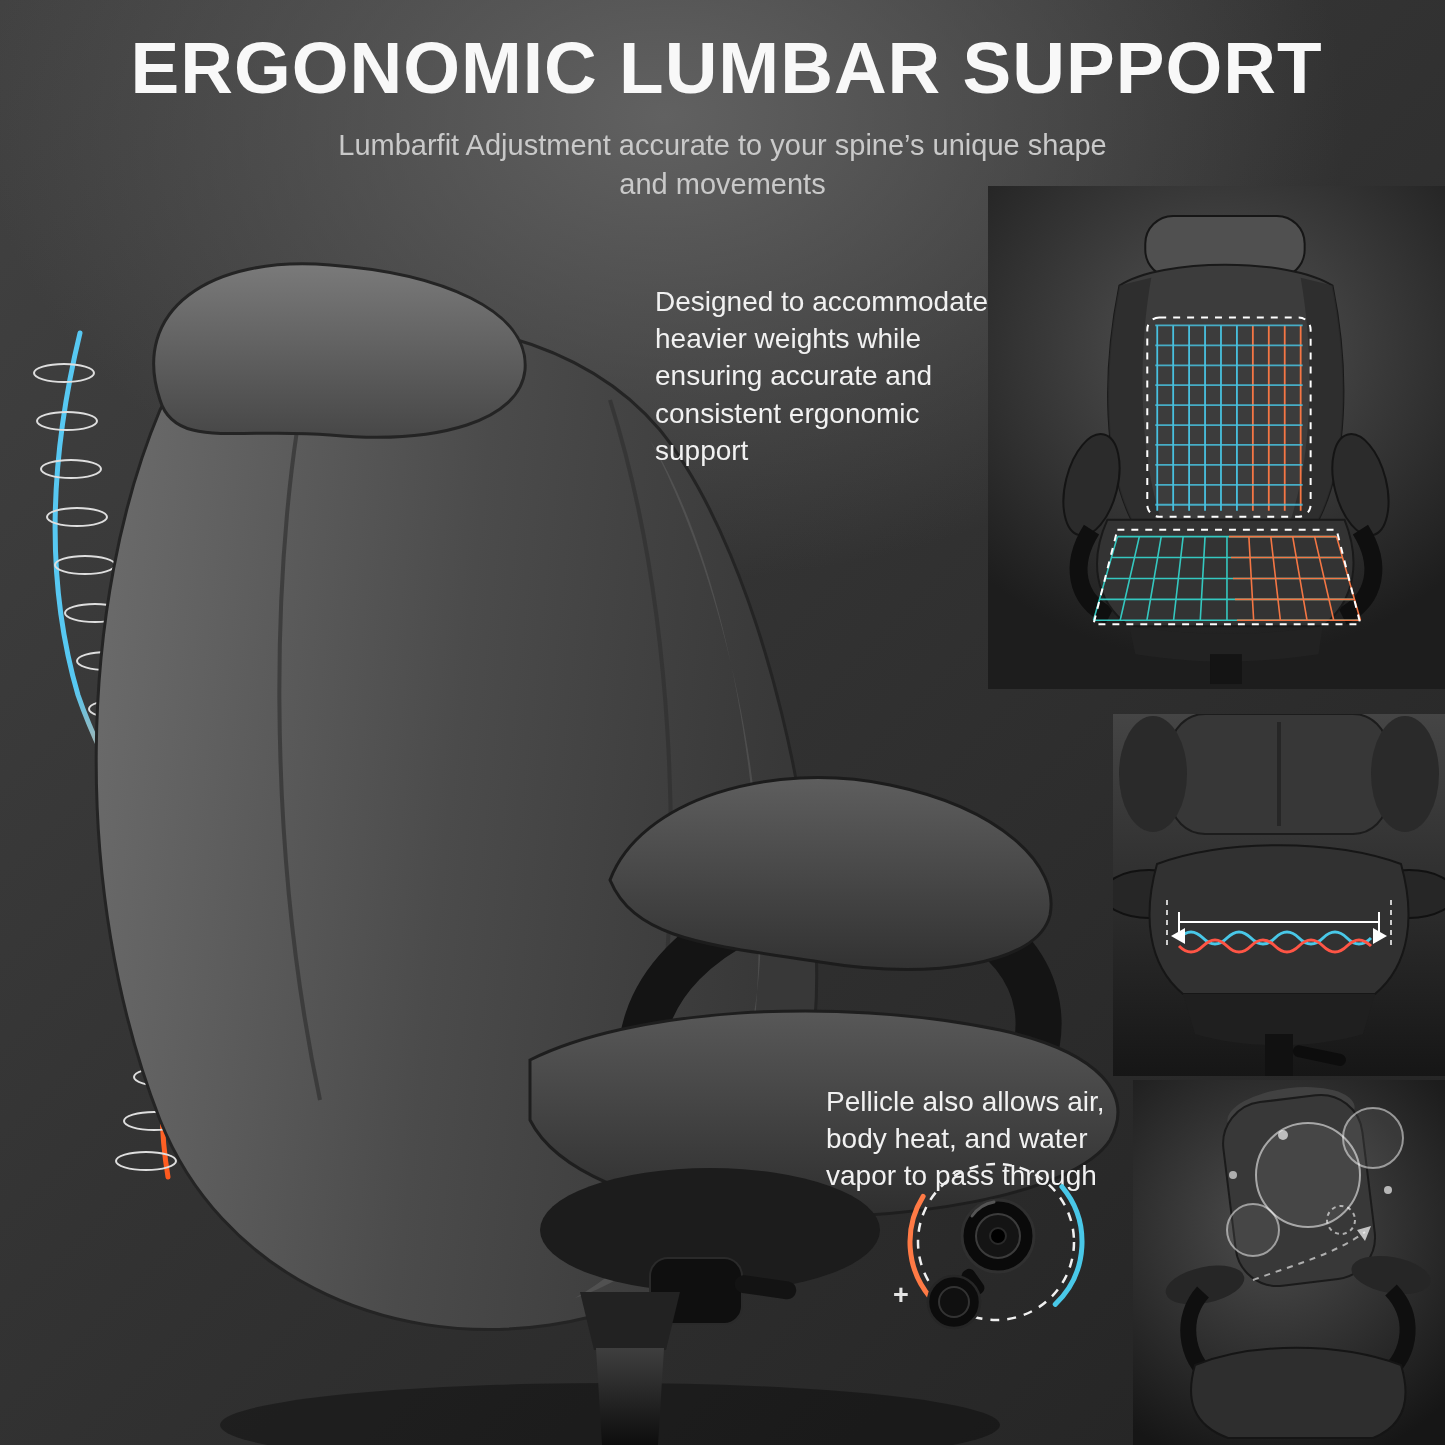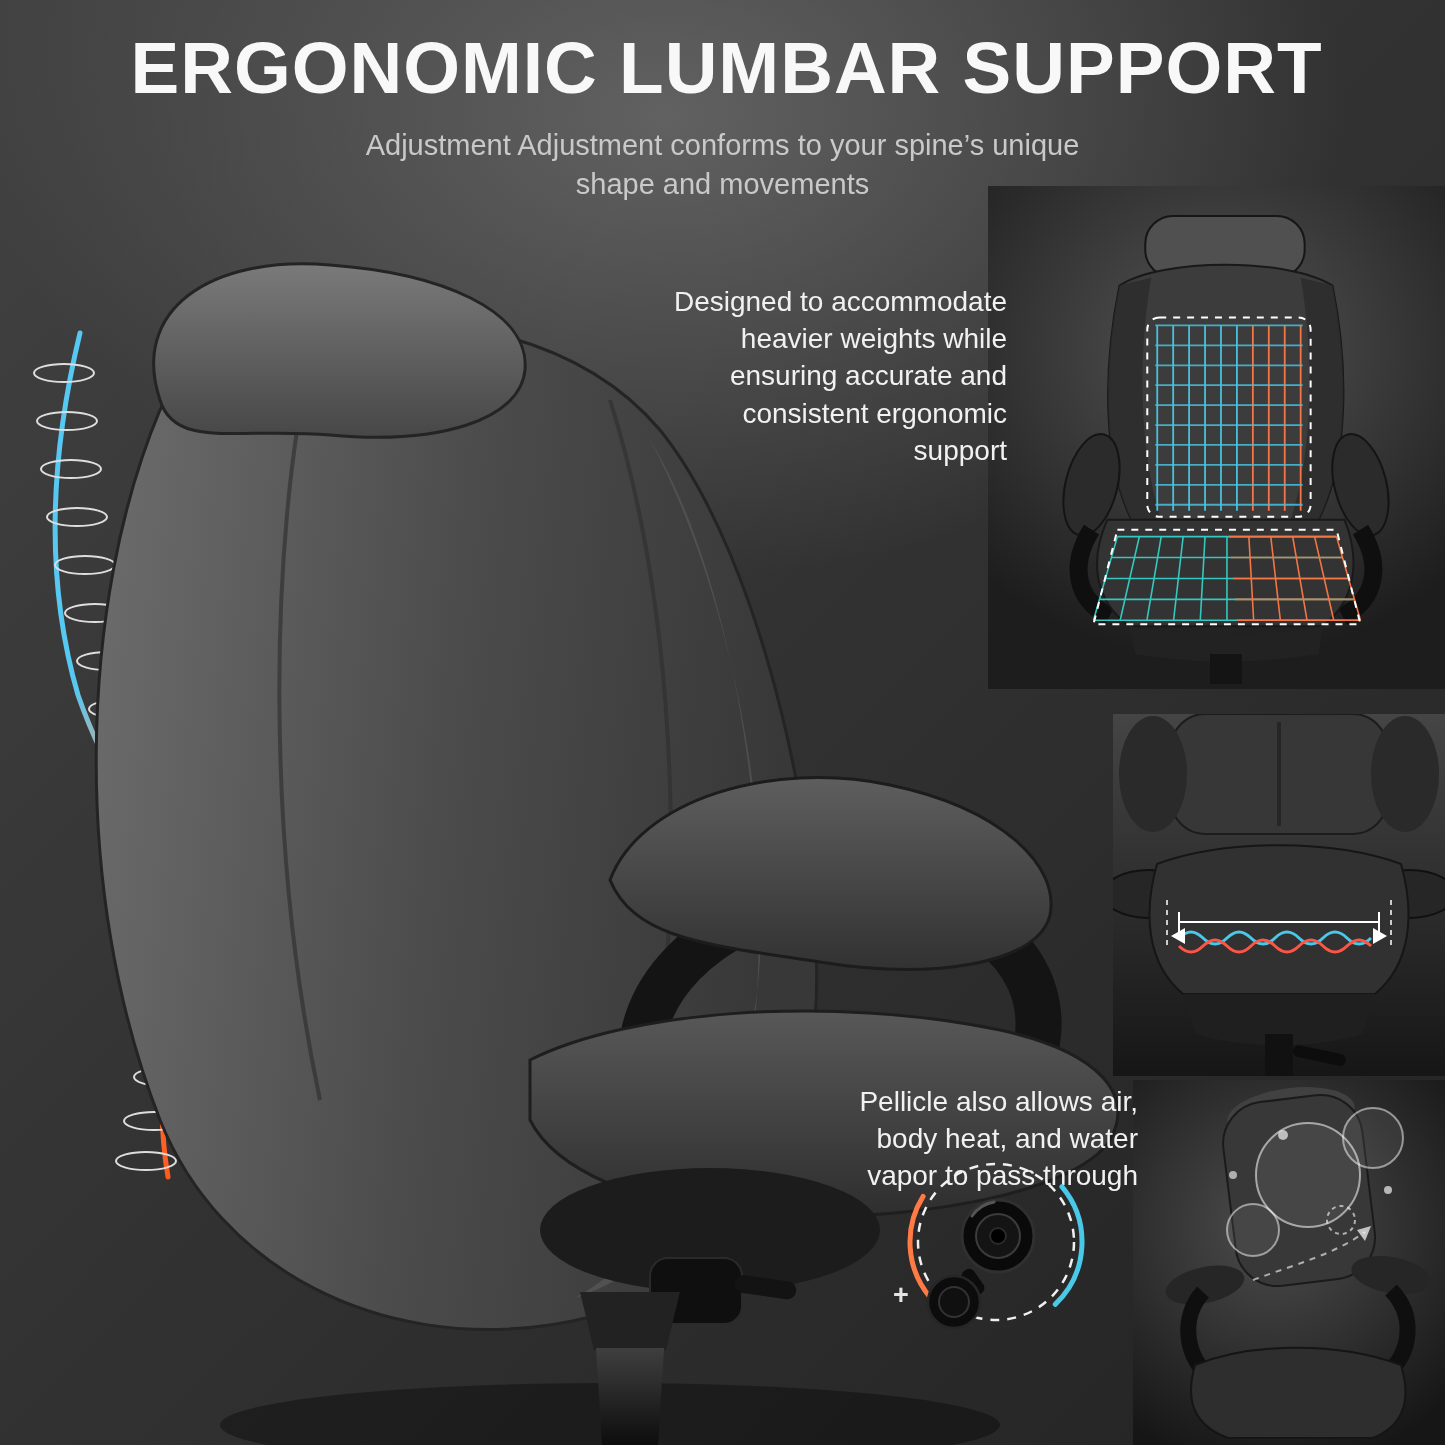"Adjustment Adjustment conforms to your" div.abs { text: Adjustment Adjustment conforms -> Lumbarfit Adjustment accurate }
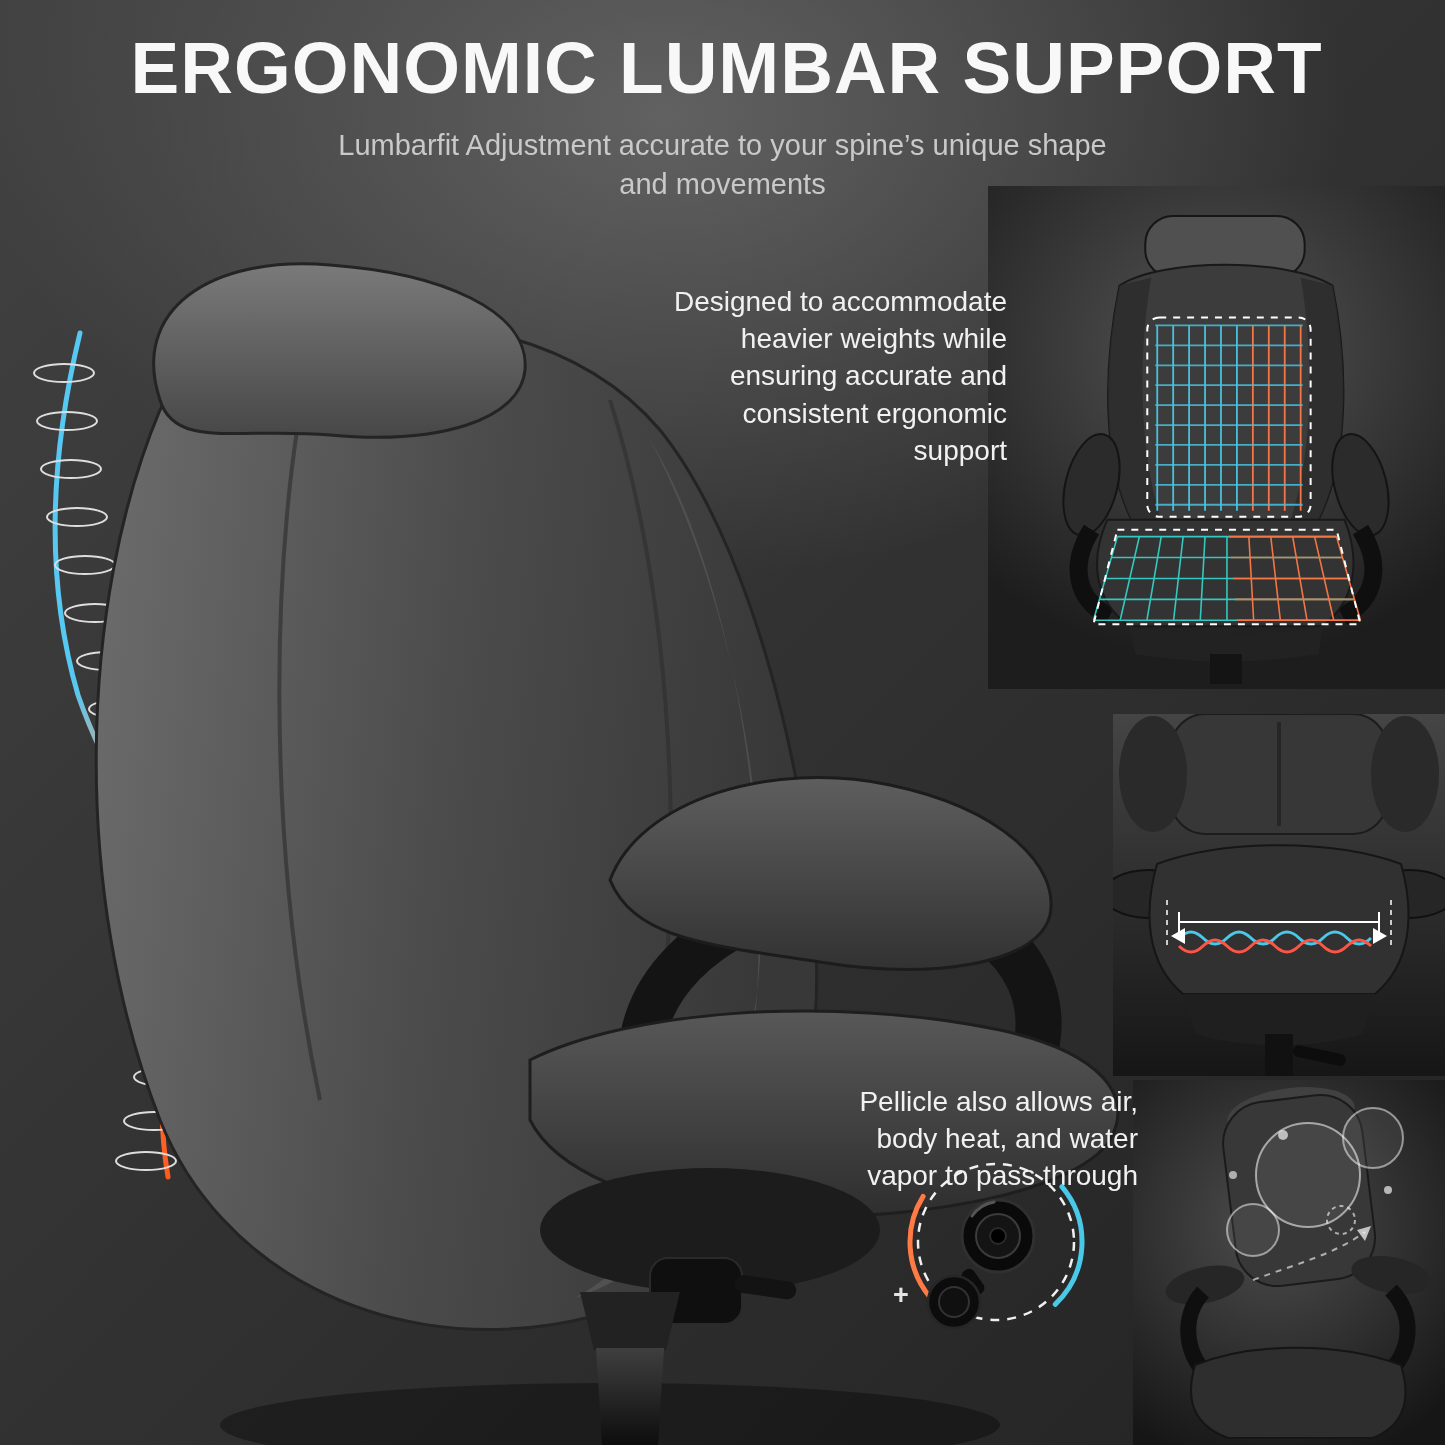"Designed to accommodate heavier weights" .annotation { text-align: right -> left }
